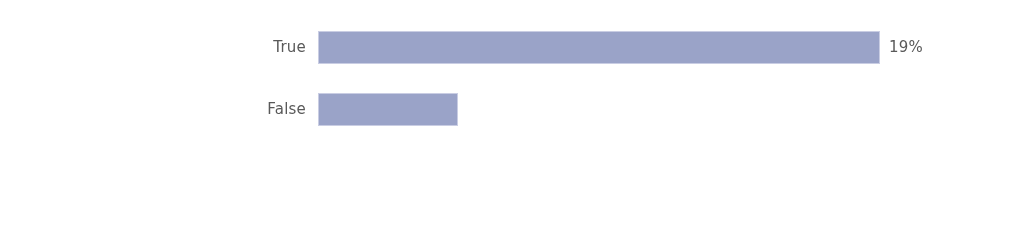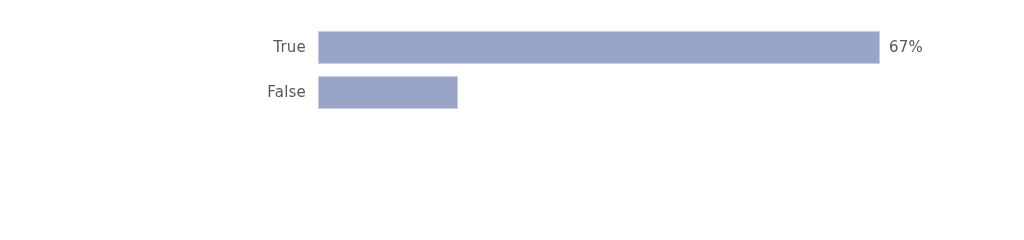"67%" span.value-label { text: 67% -> 19% }
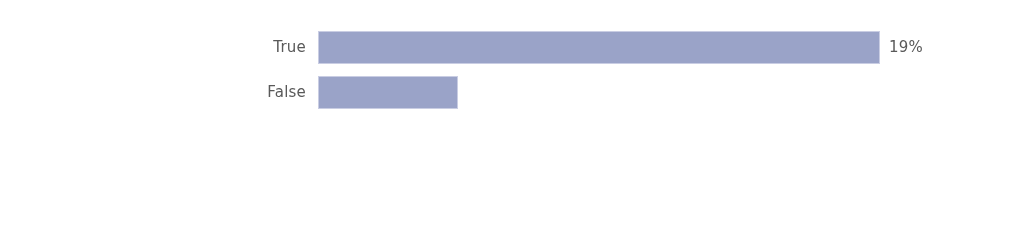"False" #row-1 { top: 76px -> 93px }
